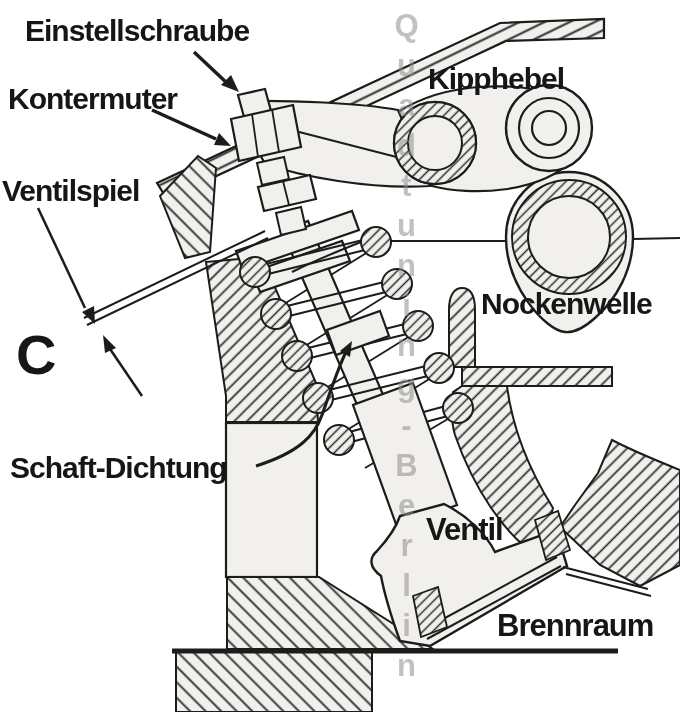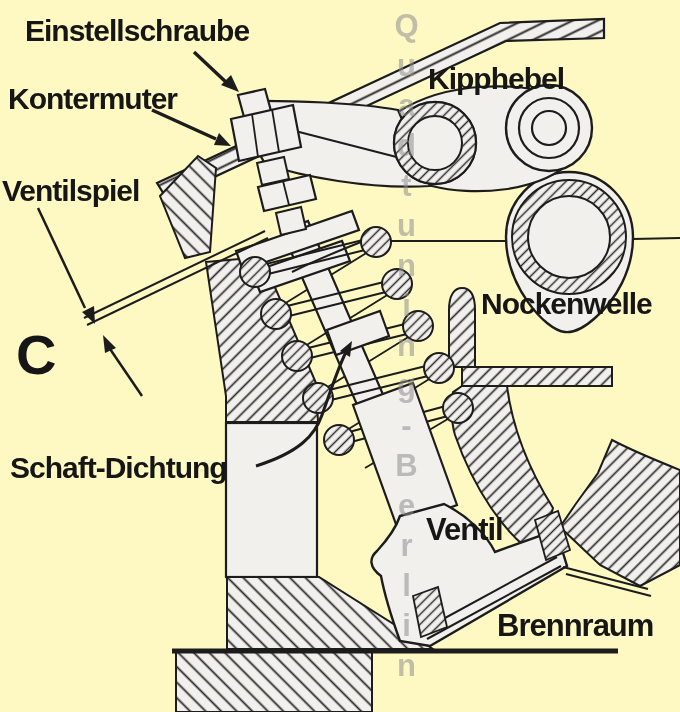"Einstellschraube" .stage { background: #fef9c3 -> #ffffff }
